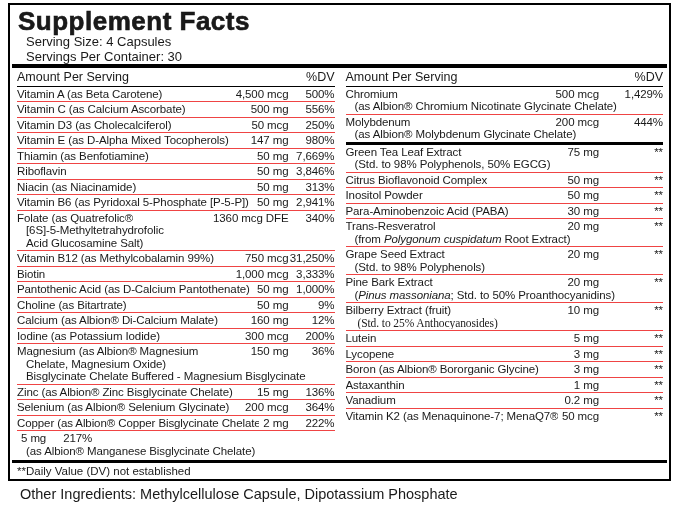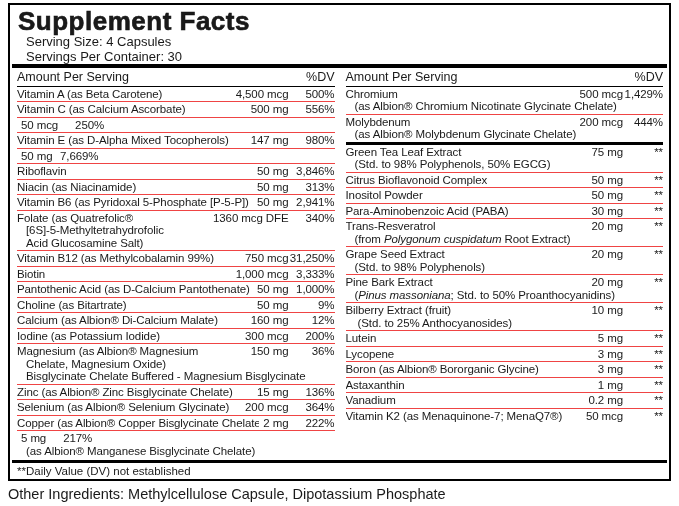"1,429%" .col.right .dv { padding-left: none -> 24px }
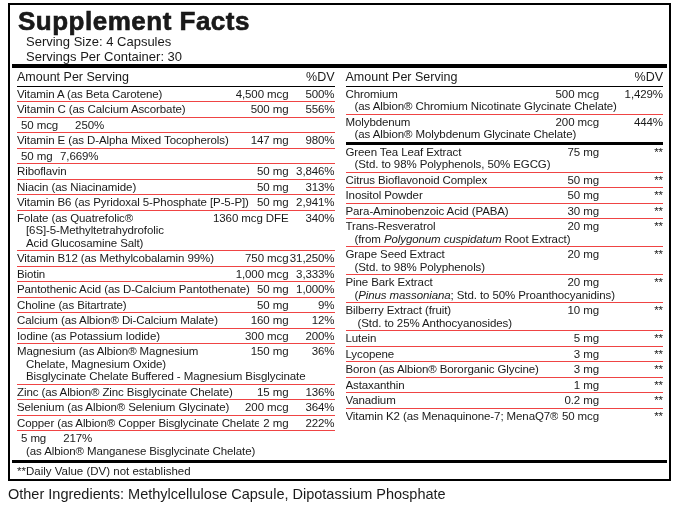"Vitamin D3 (as Cholecalciferol)" span.nm { html: none -> <span>Vitamin D3 (as Cholecalciferol)</span> }
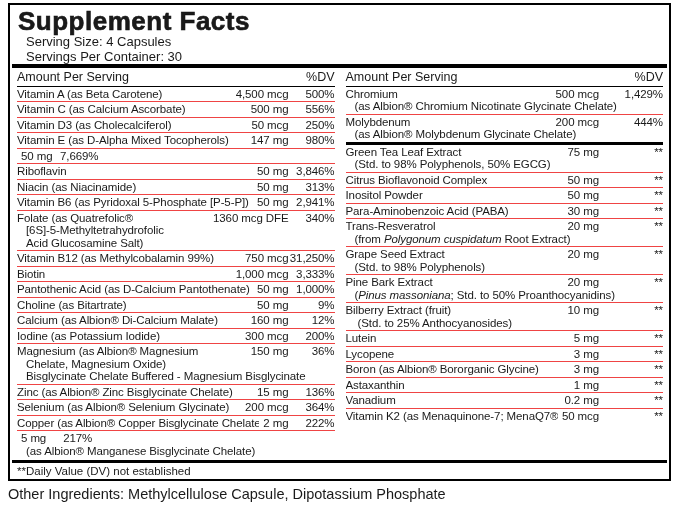"Thiamin (as Benfotiamine)" span.nm { html: none -> <span>Thiamin (as Benfotiamine)</span> }
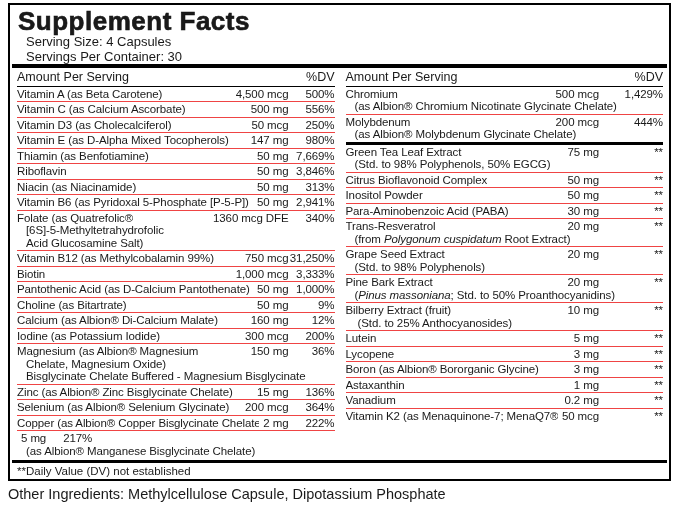"(Std. to 25% Anthocyanosides)" .sub.no-indent { font-family: none -> Liberation Serif, serif }
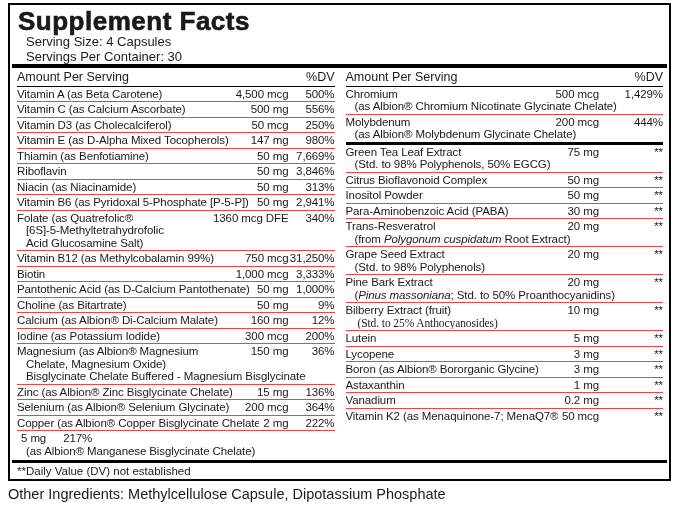"Other Ingredients: Methylcellulose" .other-ingredients { left: 8px -> 20px }
